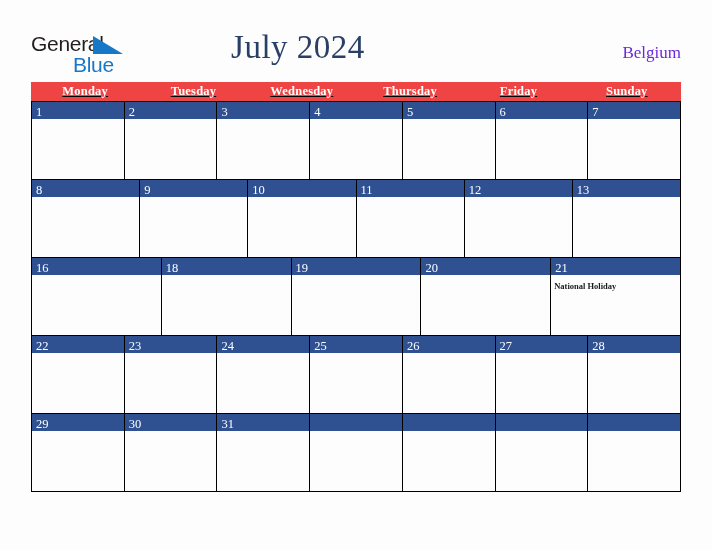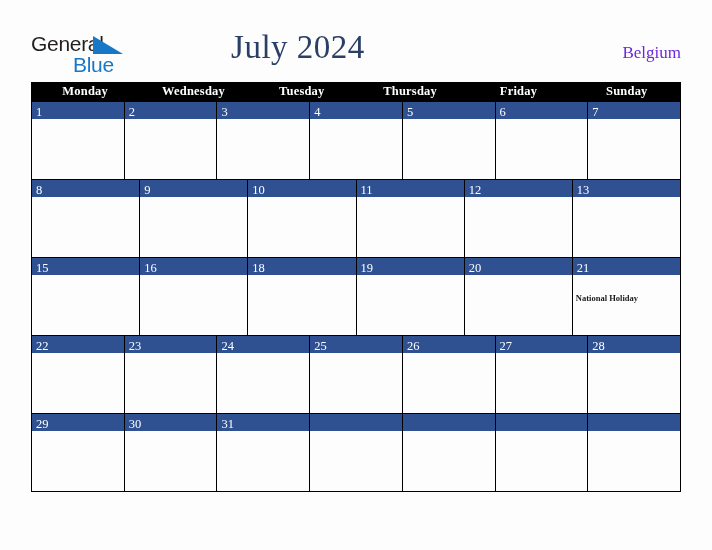"Monday" .weekday-row { background: #000000 -> #ef4444 }
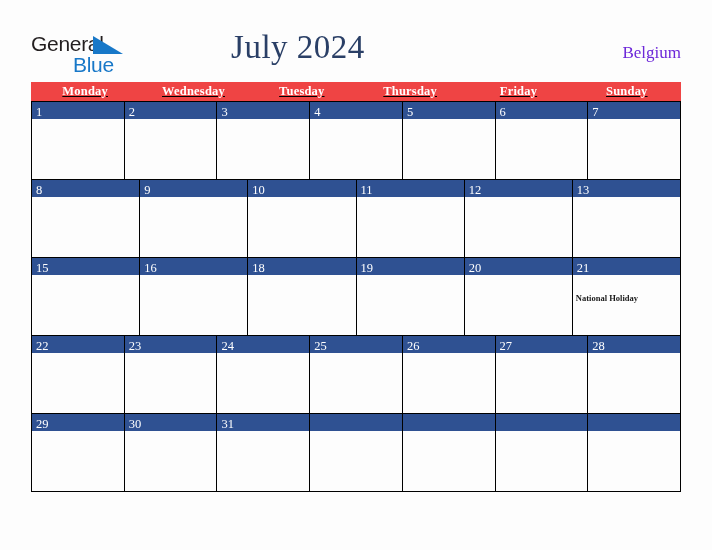"Wednesday" div.weekday-cell { order: before "Tuesday" -> after "Tuesday" }
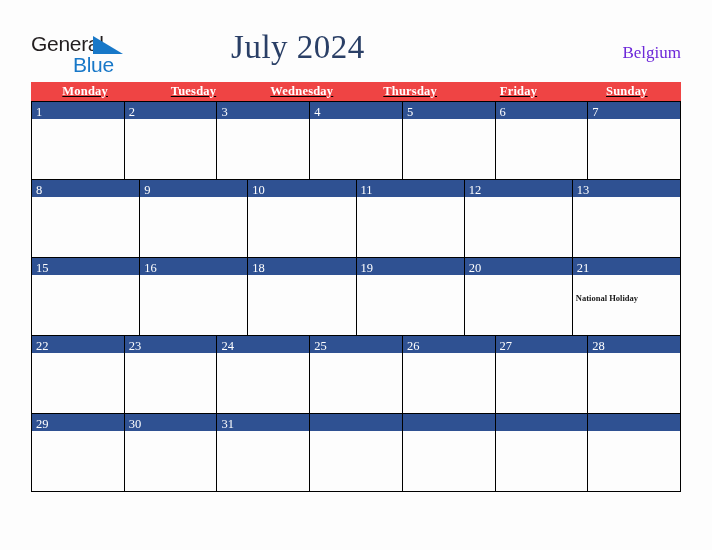"15" div.day-cell { html: <div> <div><span>15</span></div> <div></div> </div> -> none }
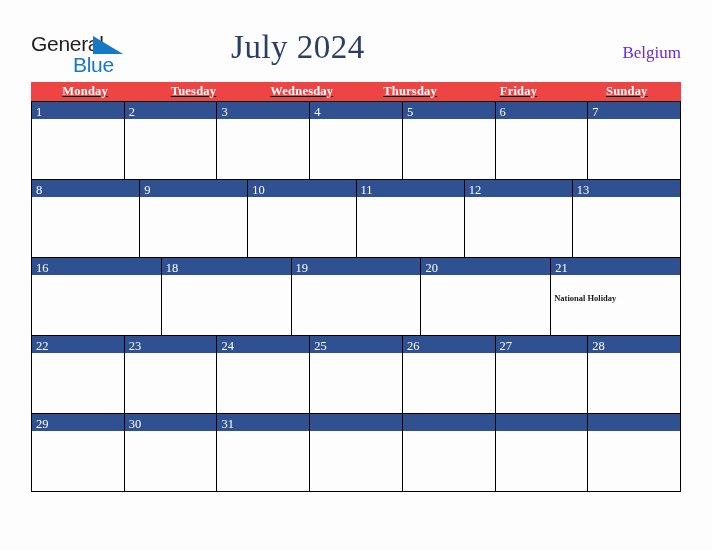"National Holiday" .day-events { padding: 18px 3px 0 3px -> 6px 3px 0 3px }
